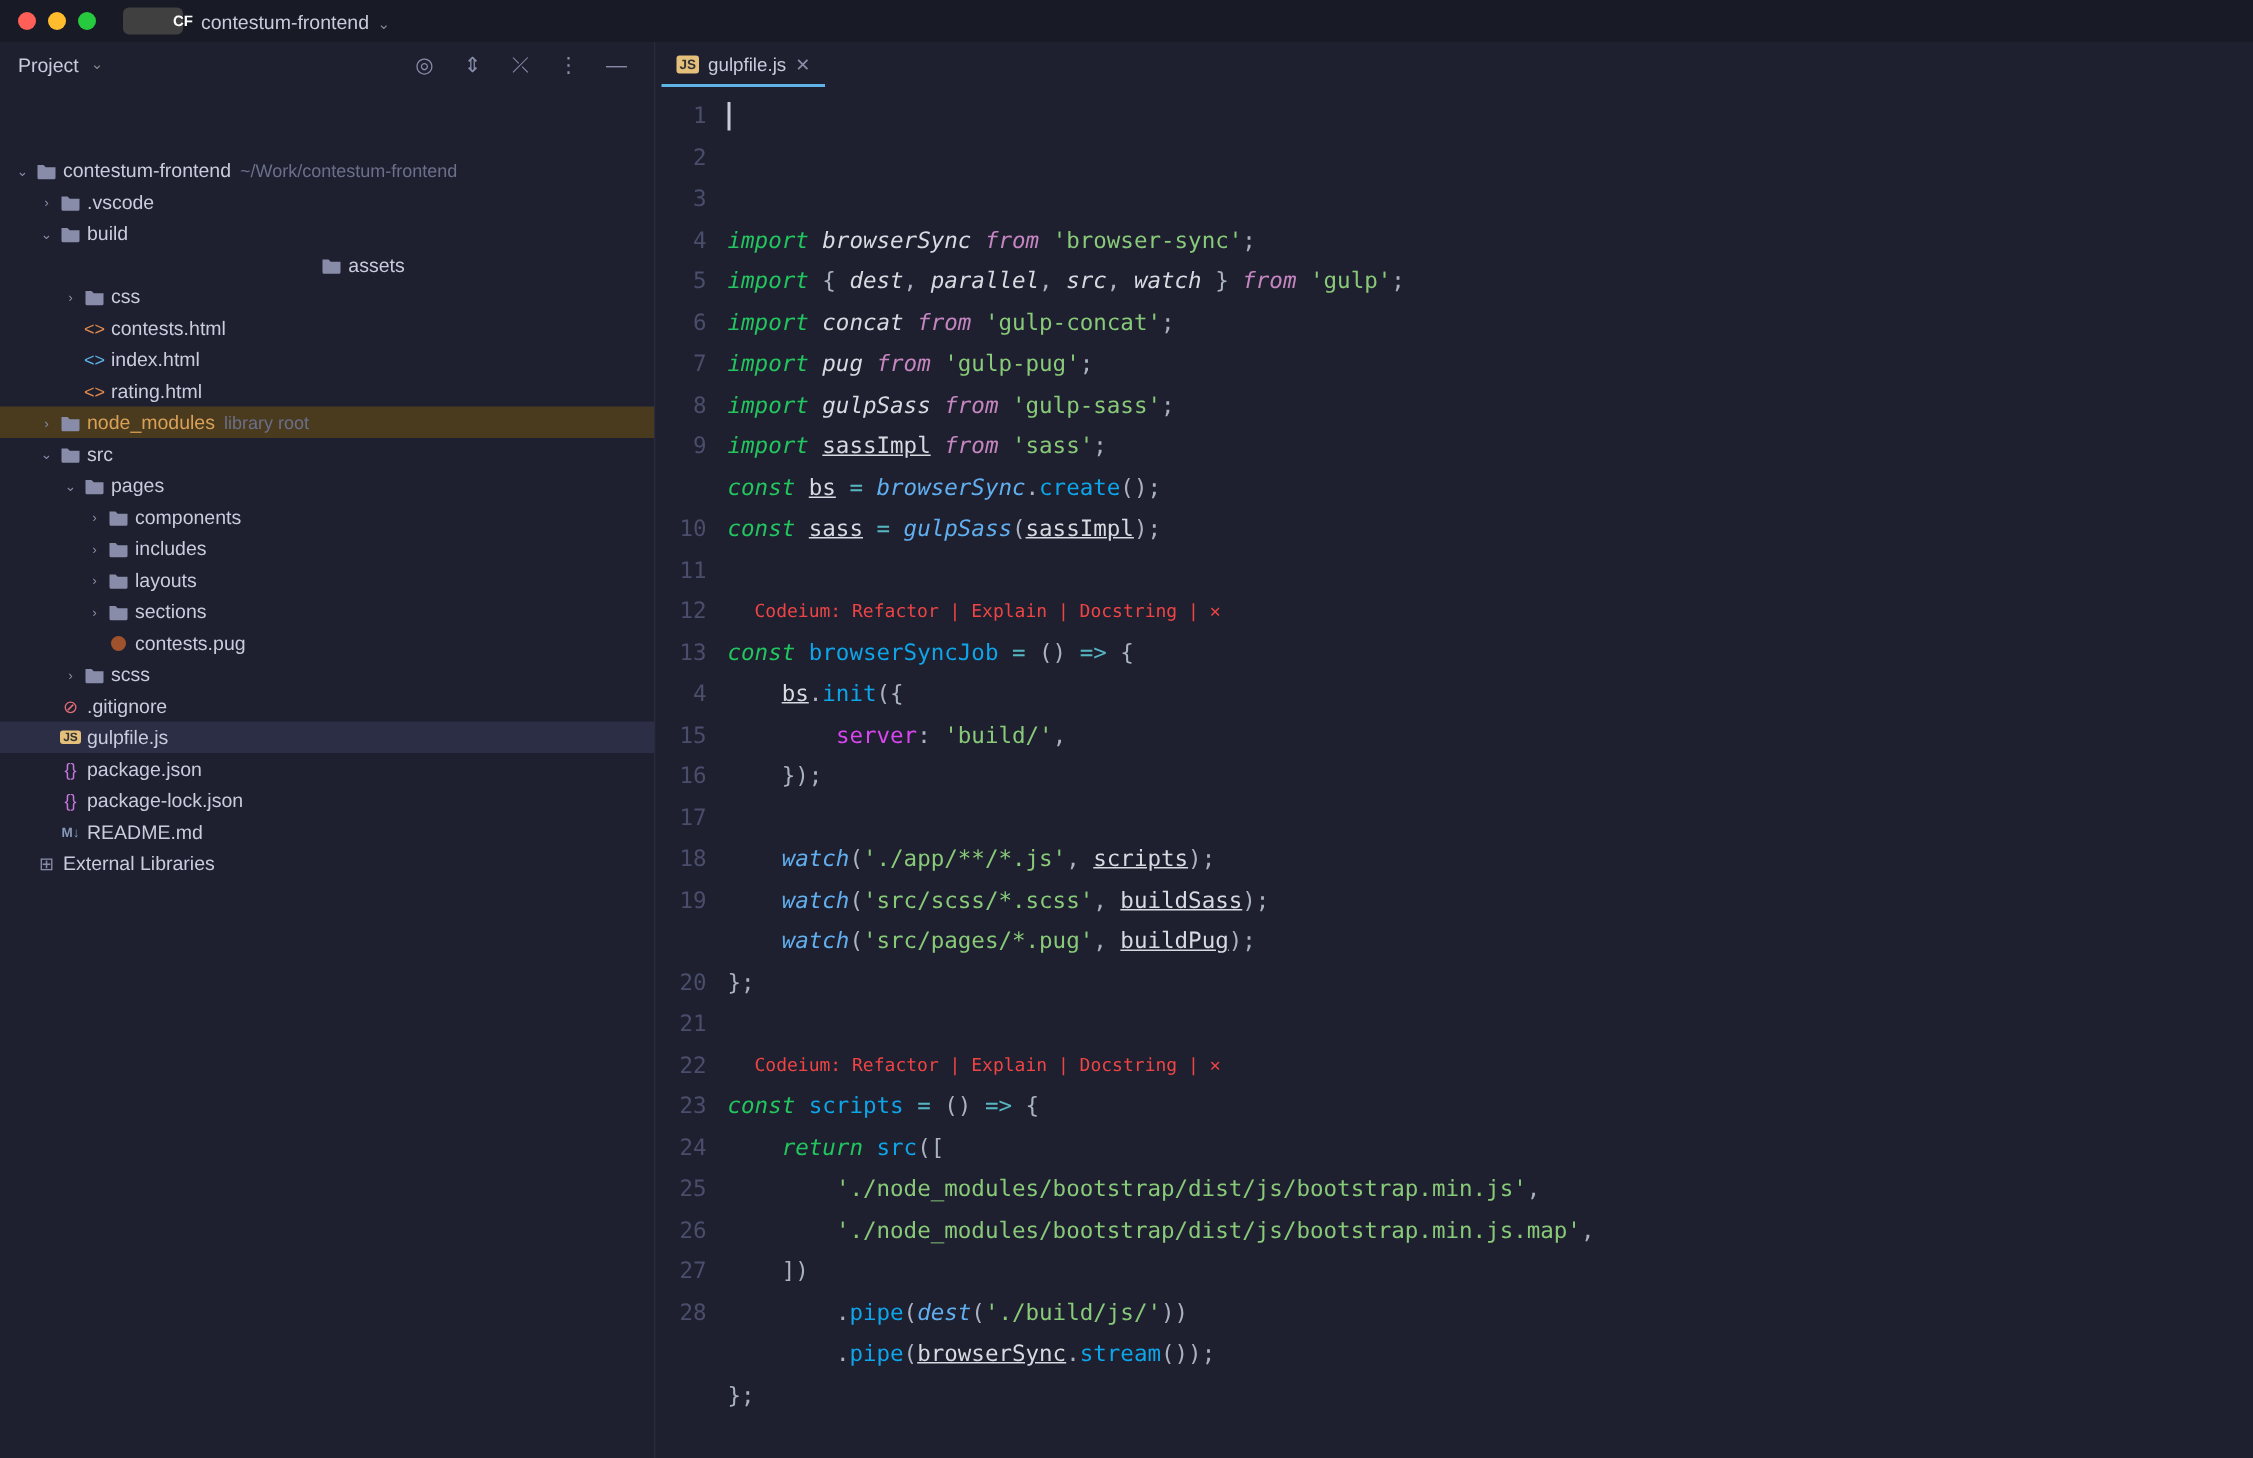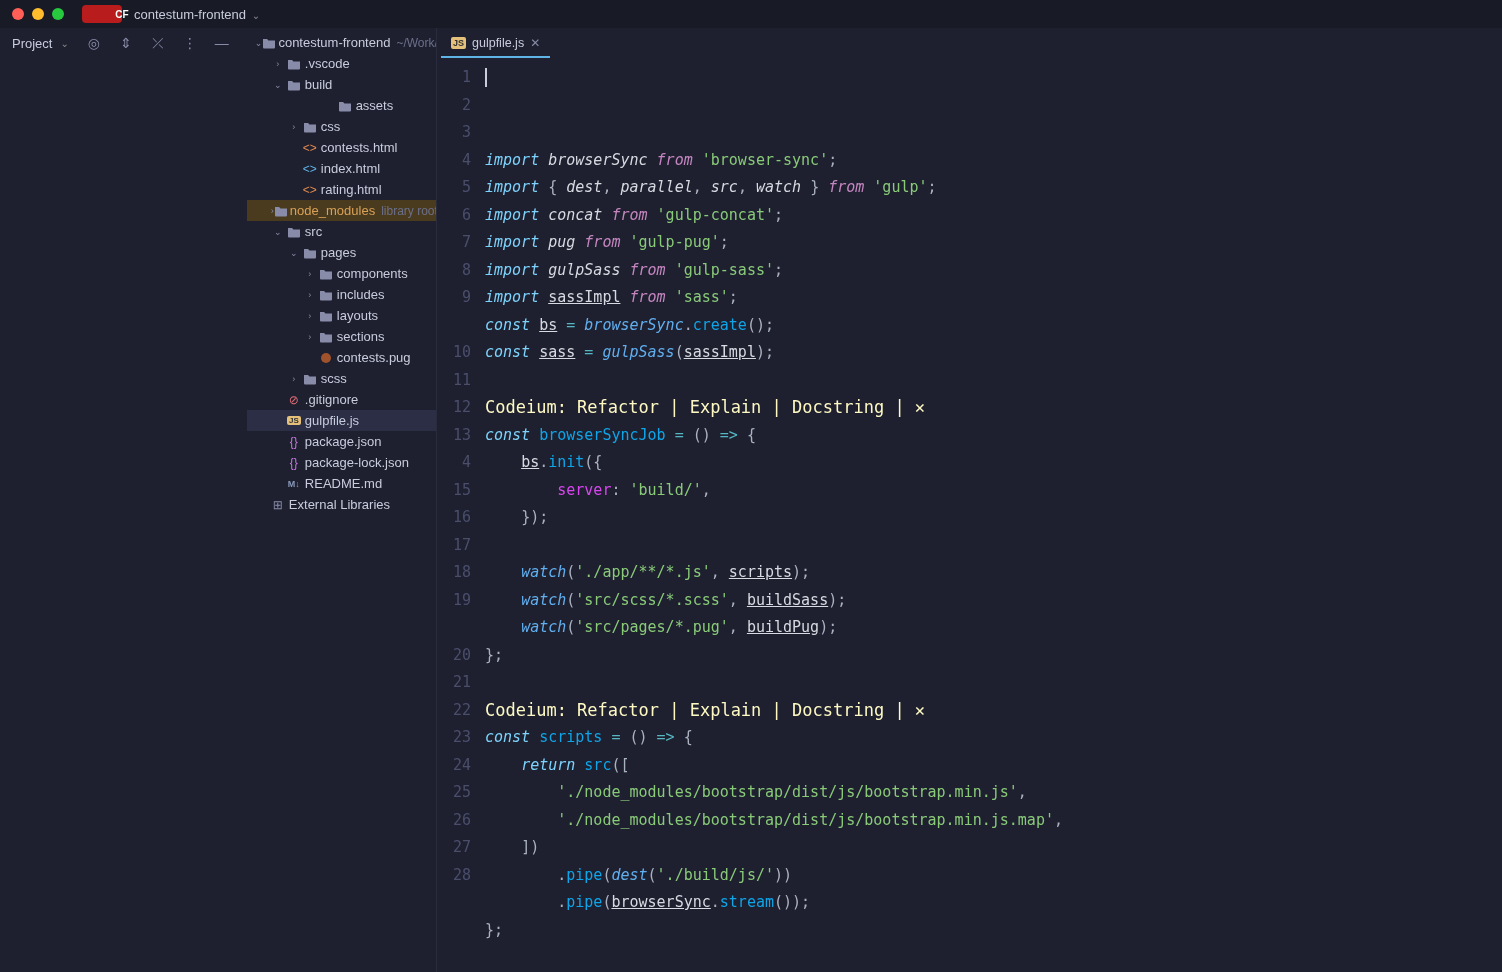"CF" .app-badge { background: #b91c1c -> #404040 }
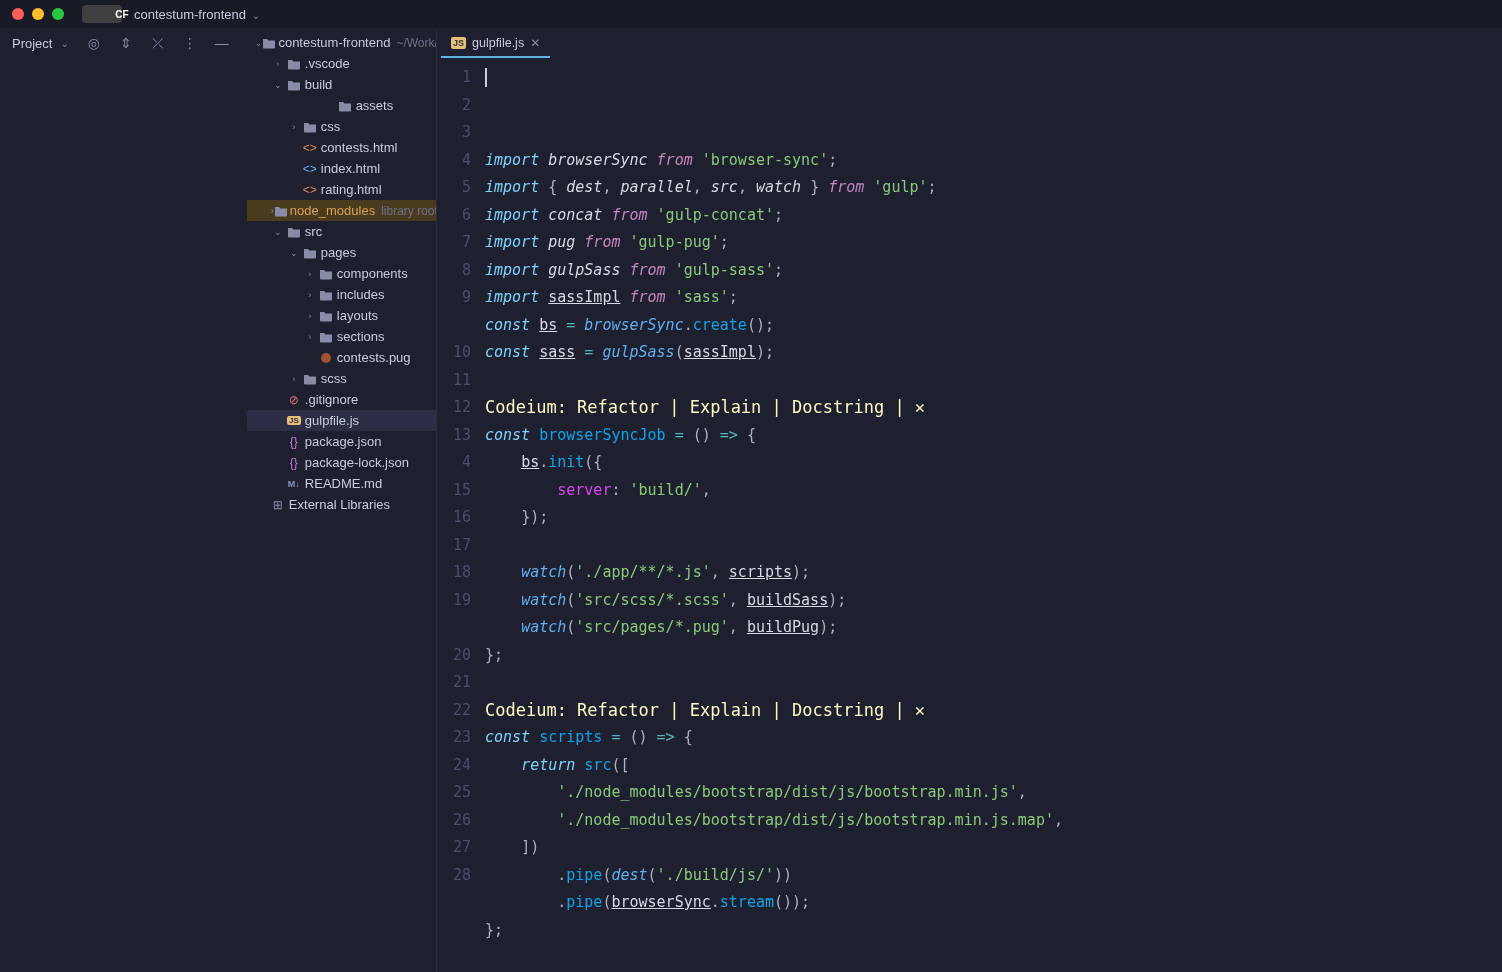"Project" .sidebar { flex-direction: none -> column; gap: none -> 41px }
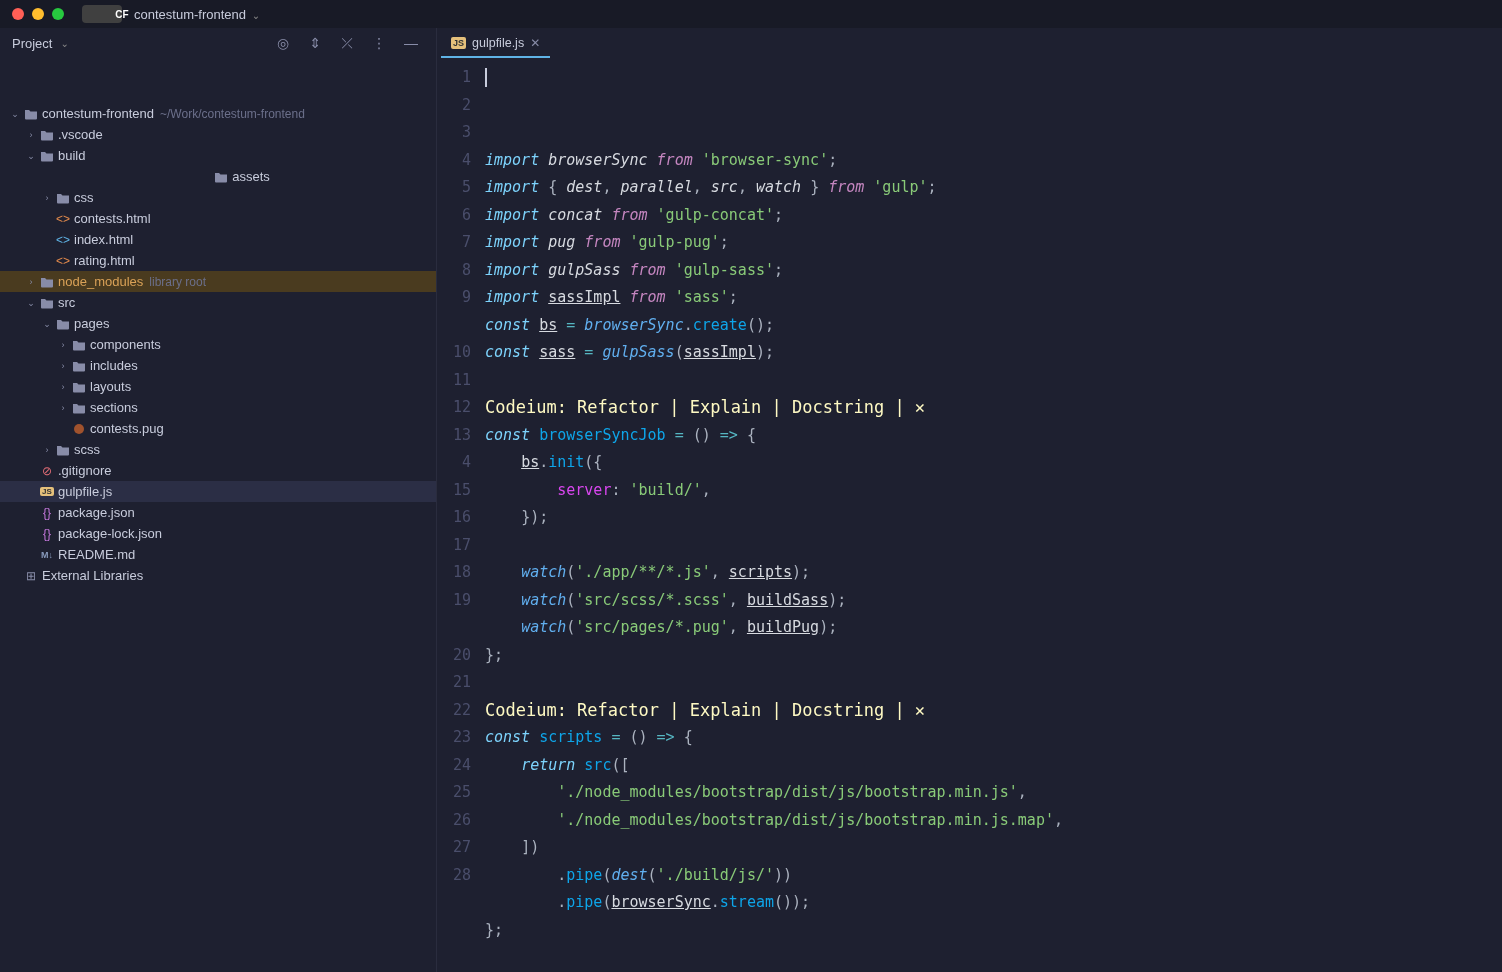"import" .kw { color: #7dd3fc -> #22c55e }
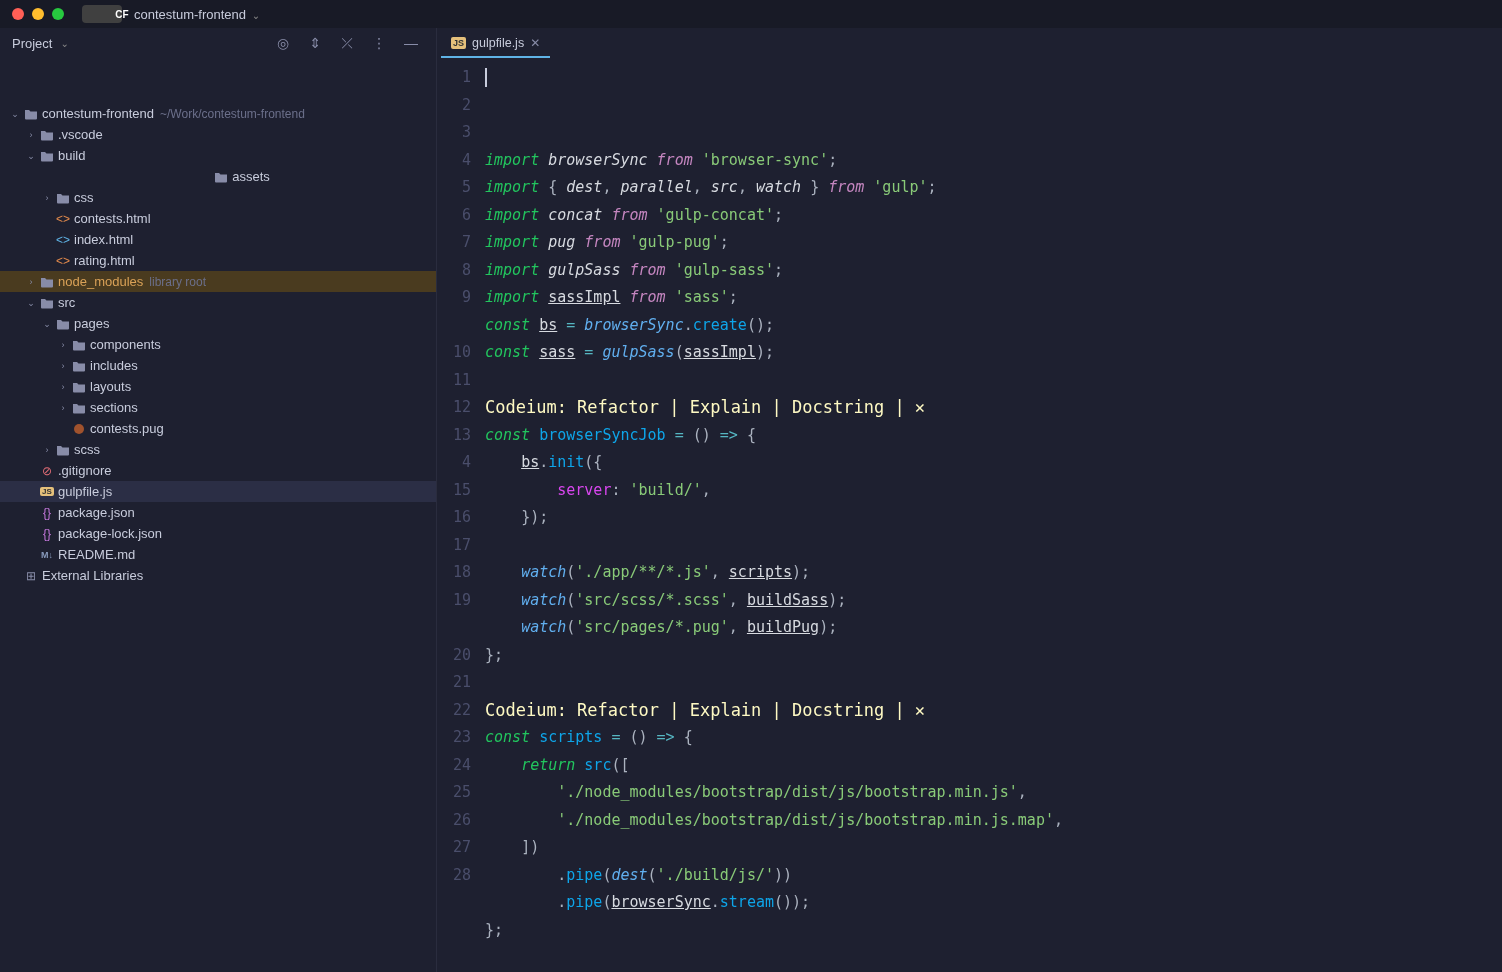"Codeium: Refactor | Explain |" .codelens { color: #fef9c3 -> #ef4444; font-size: 17px -> 12px; margin-left: none -> 18px }
